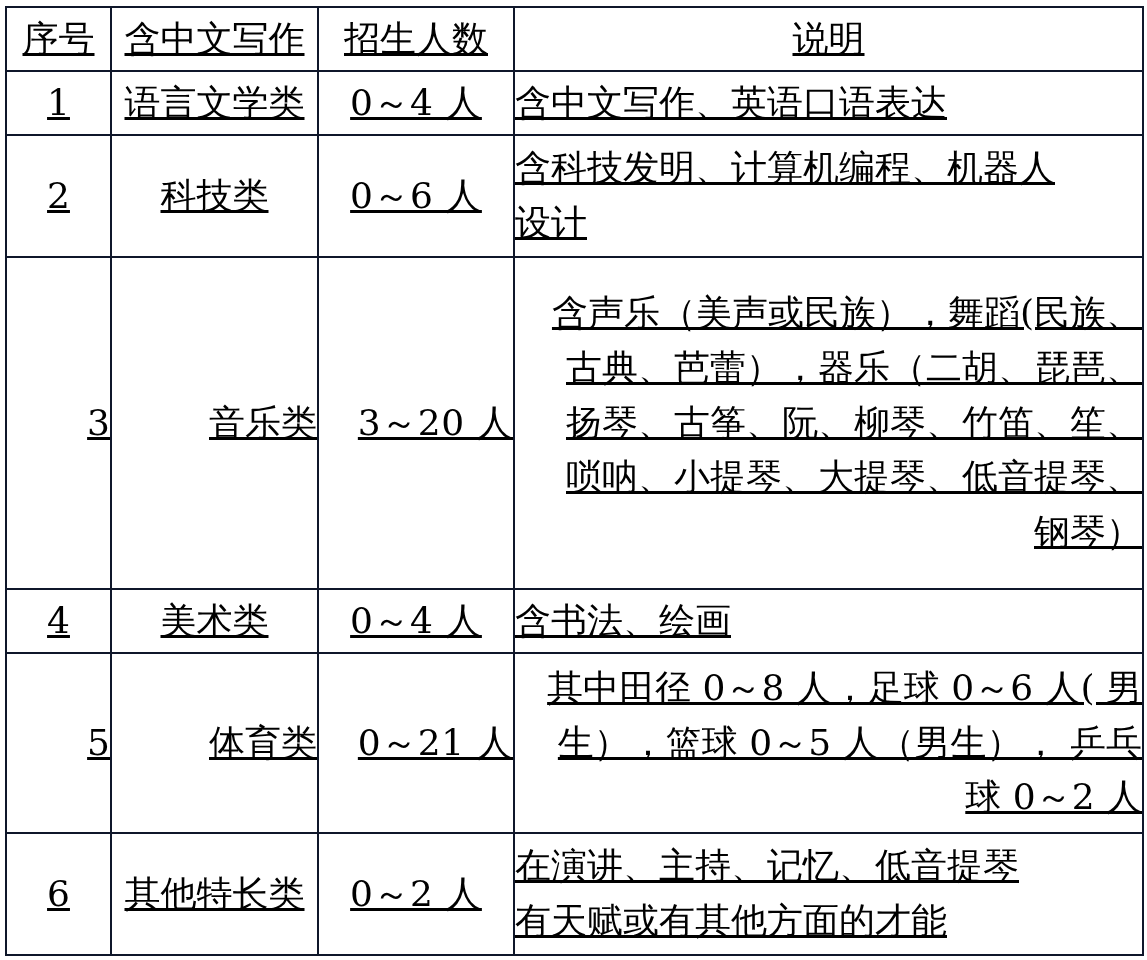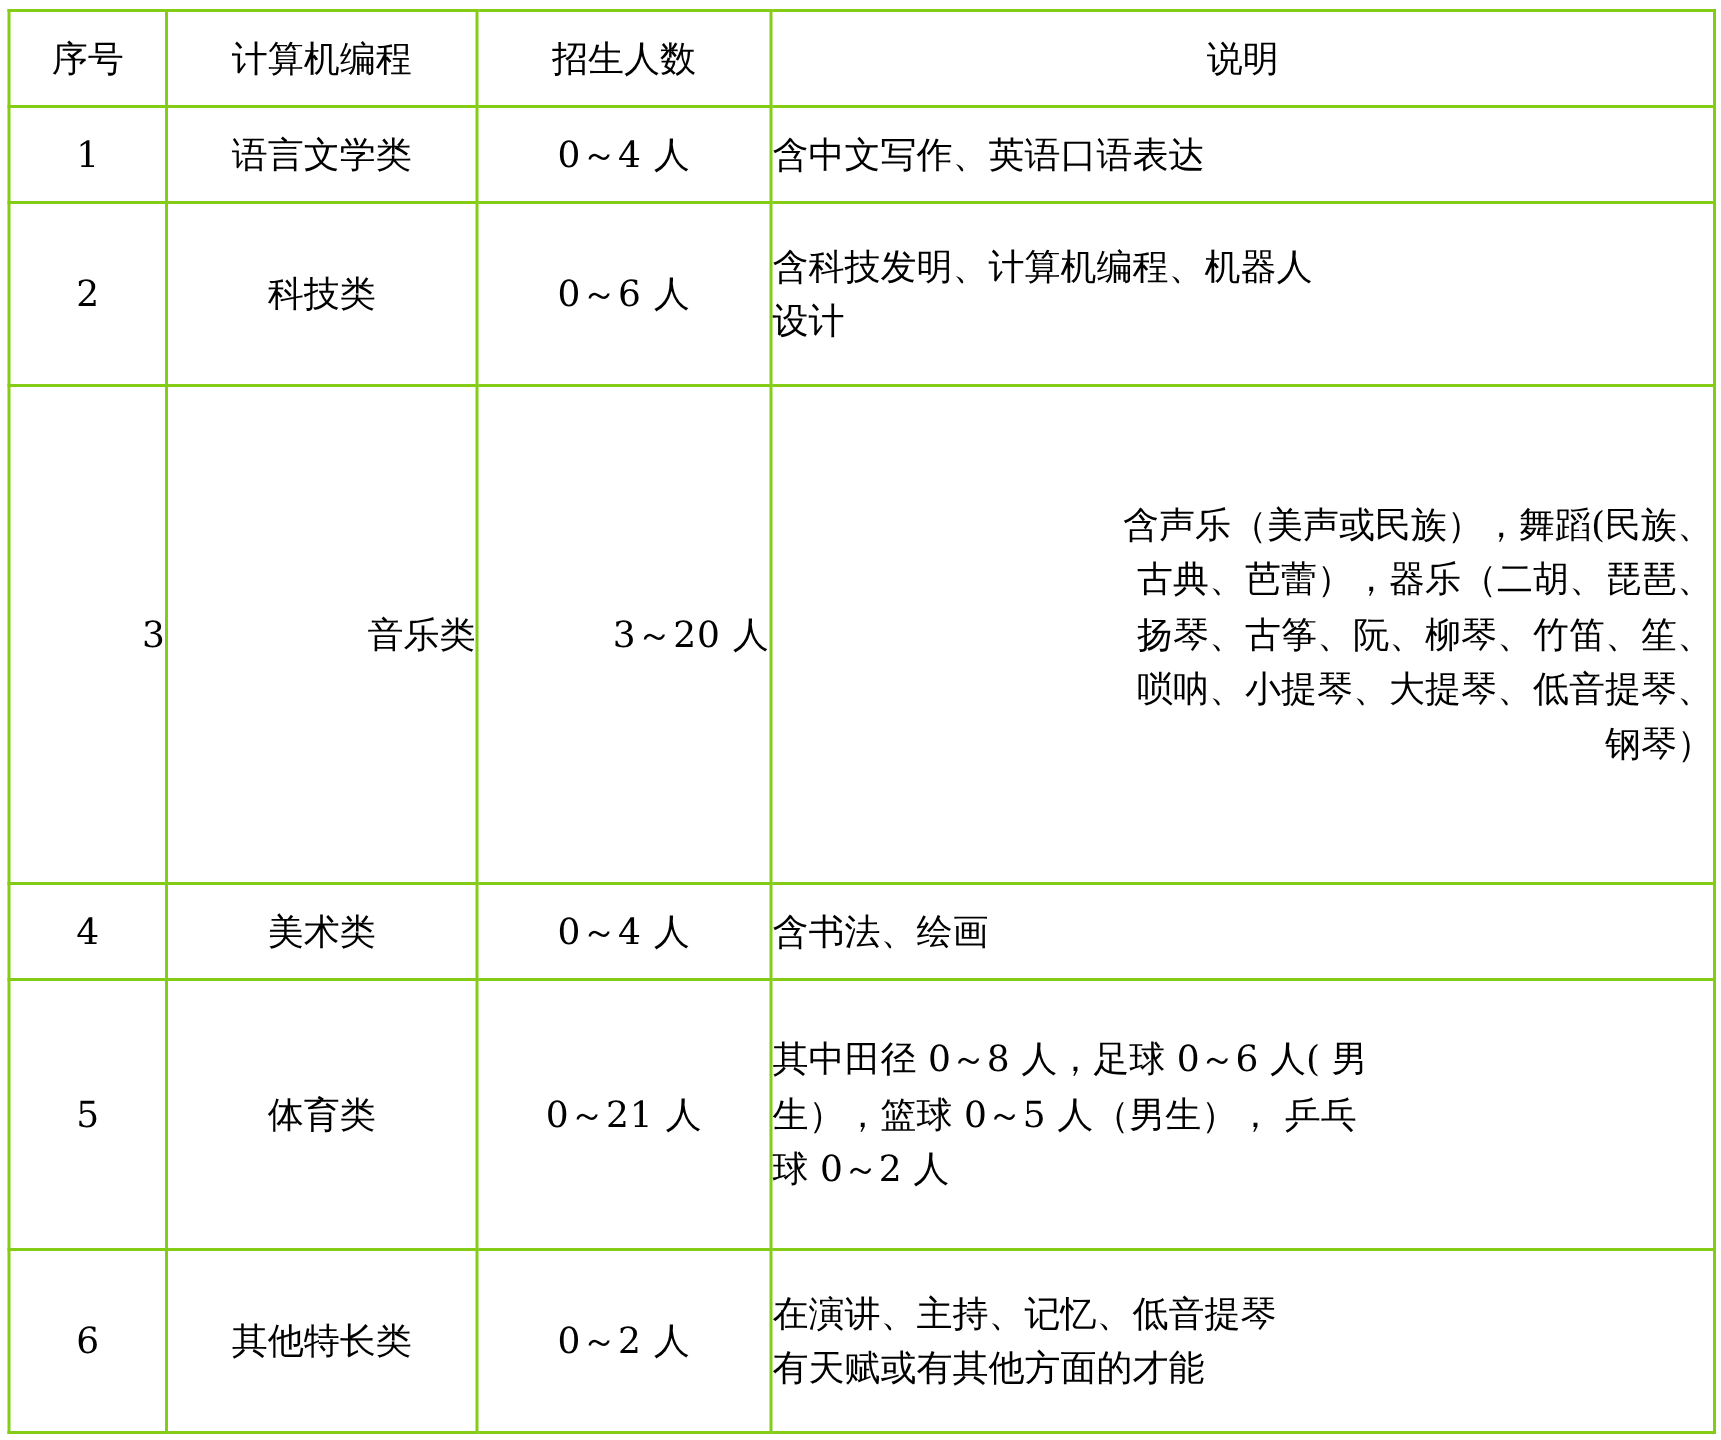"序号" table.admissions td, table.admissions th { border: 2px solid #84cc16 -> 2px solid #0f172a; font-size: 24px -> 36px; text-decoration: none -> underline }
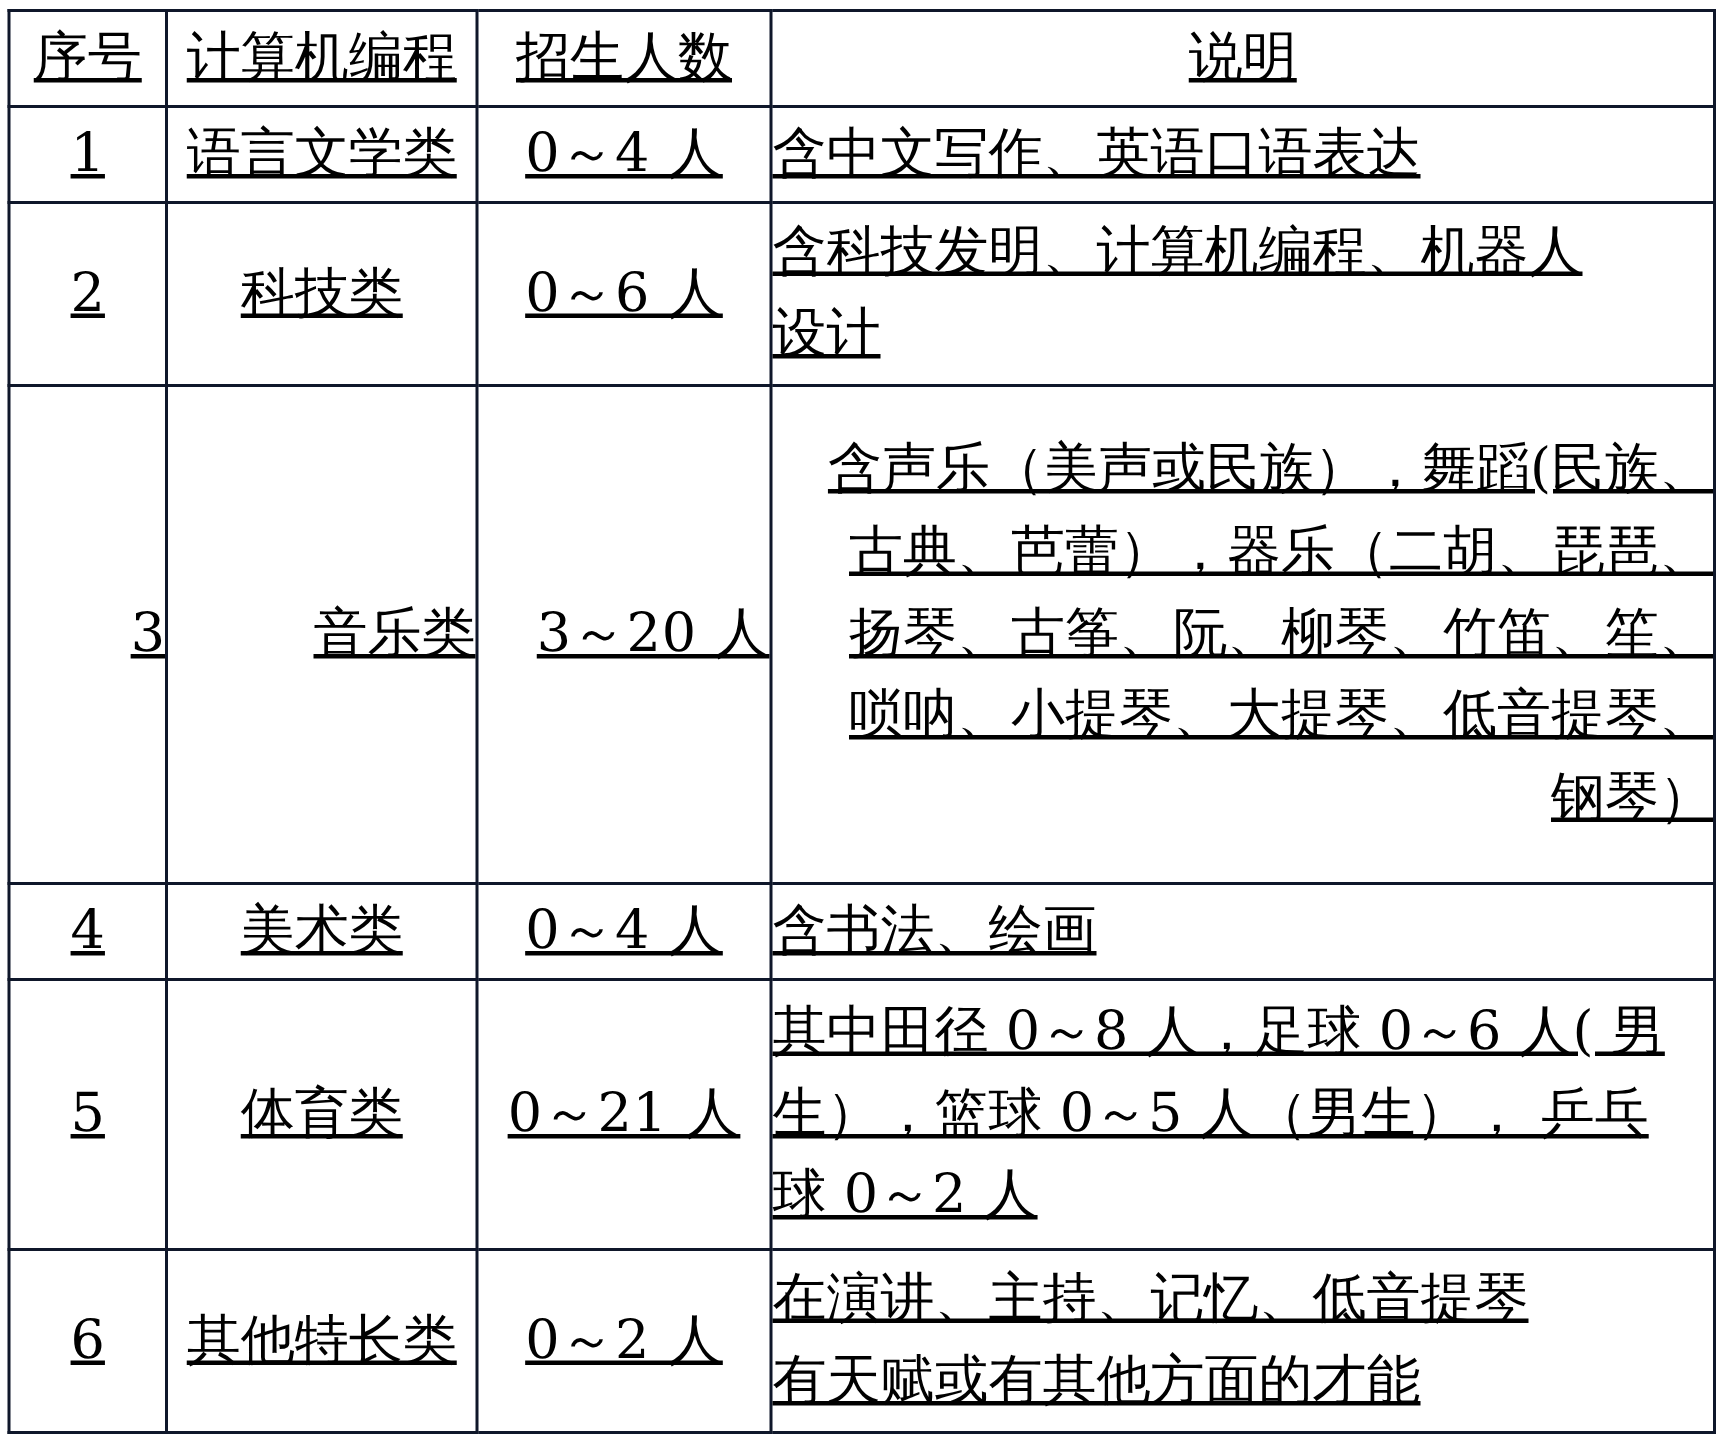"计算机编程" td { text: 计算机编程 -> 含中文写作 }
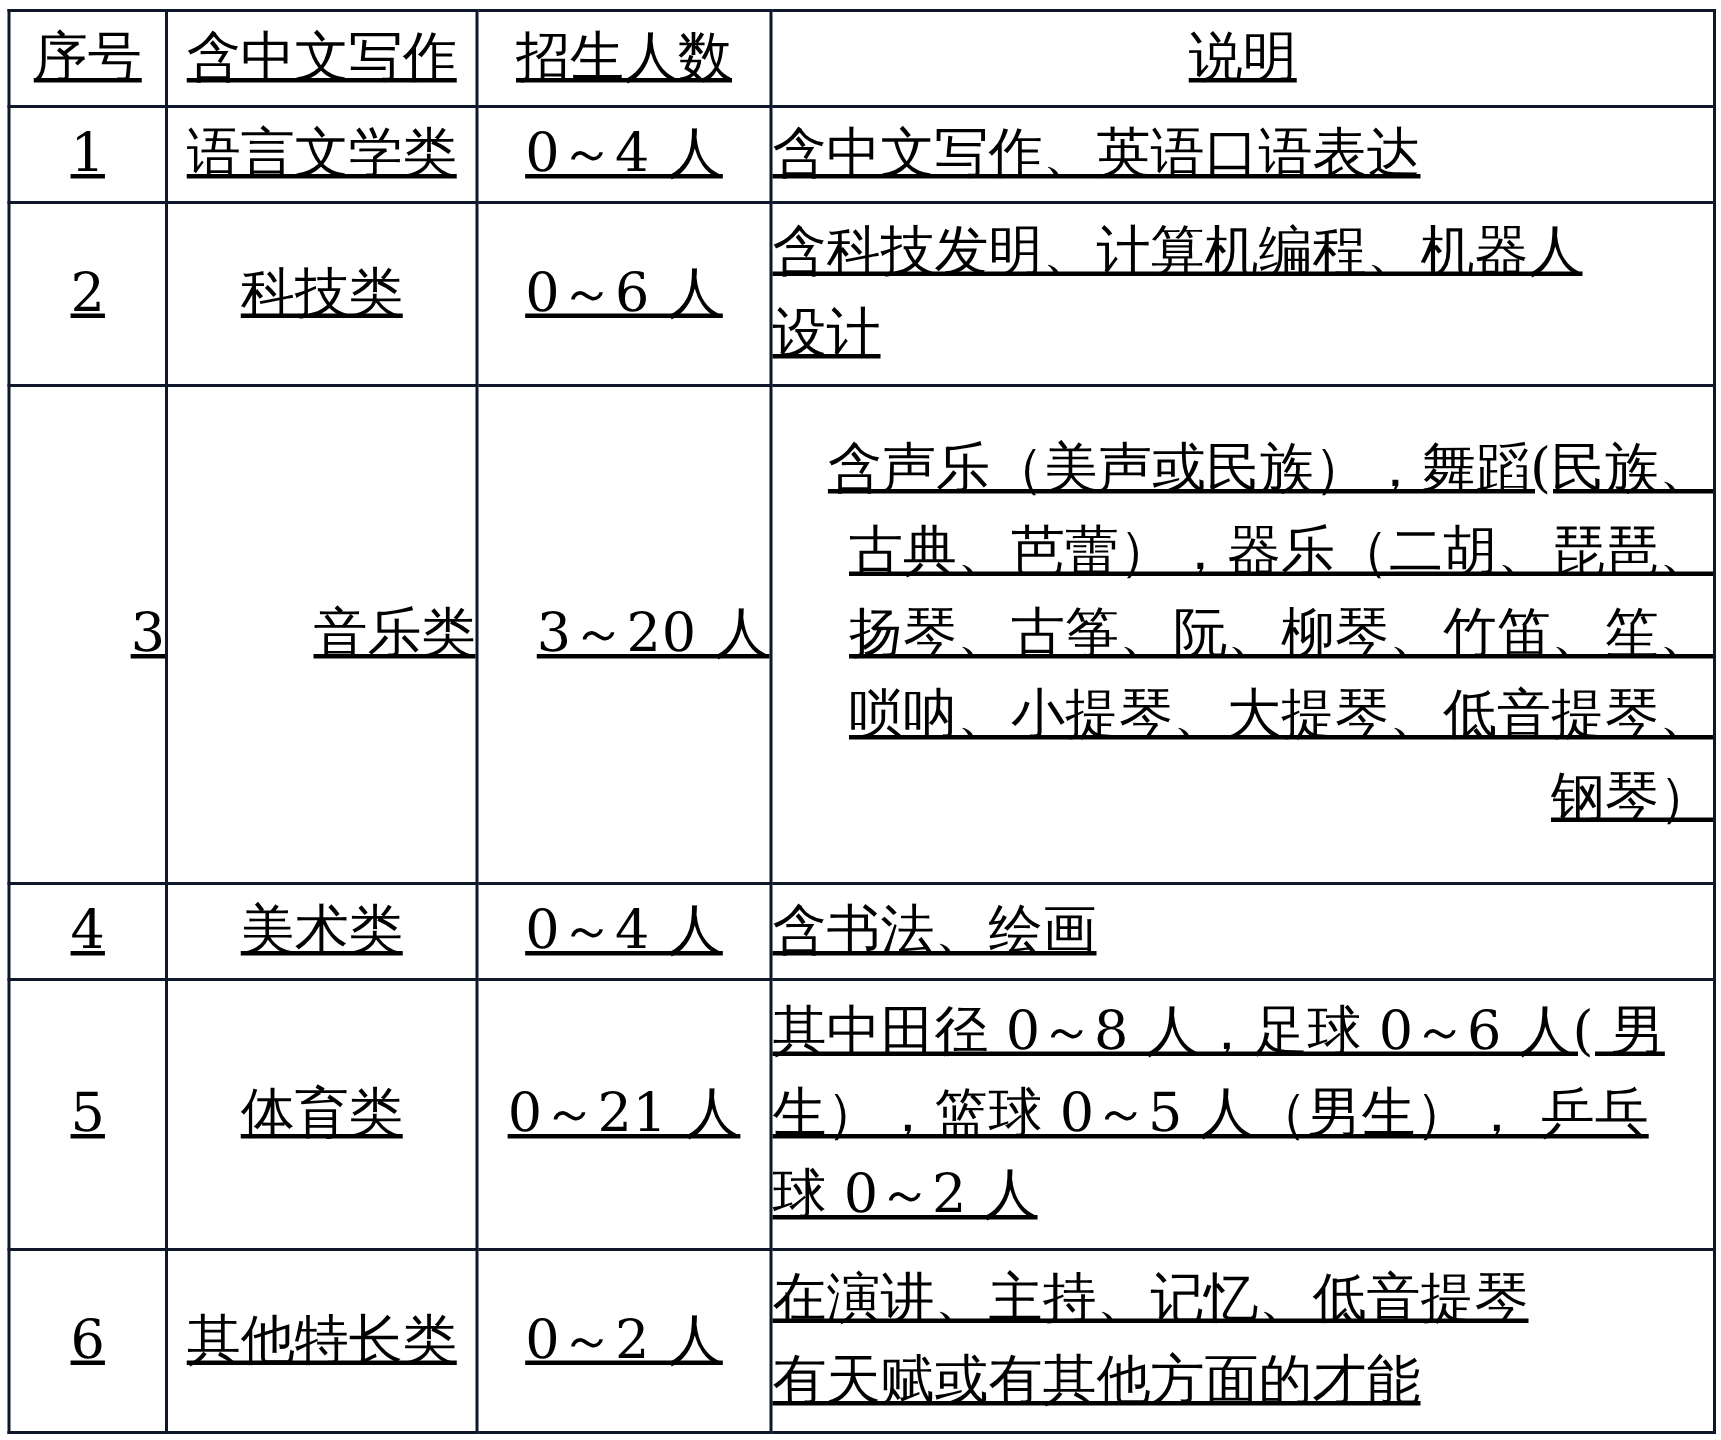"其中田径 0～8 人，足球 0～6 人(" .row-sport td { text-align: none -> right }
